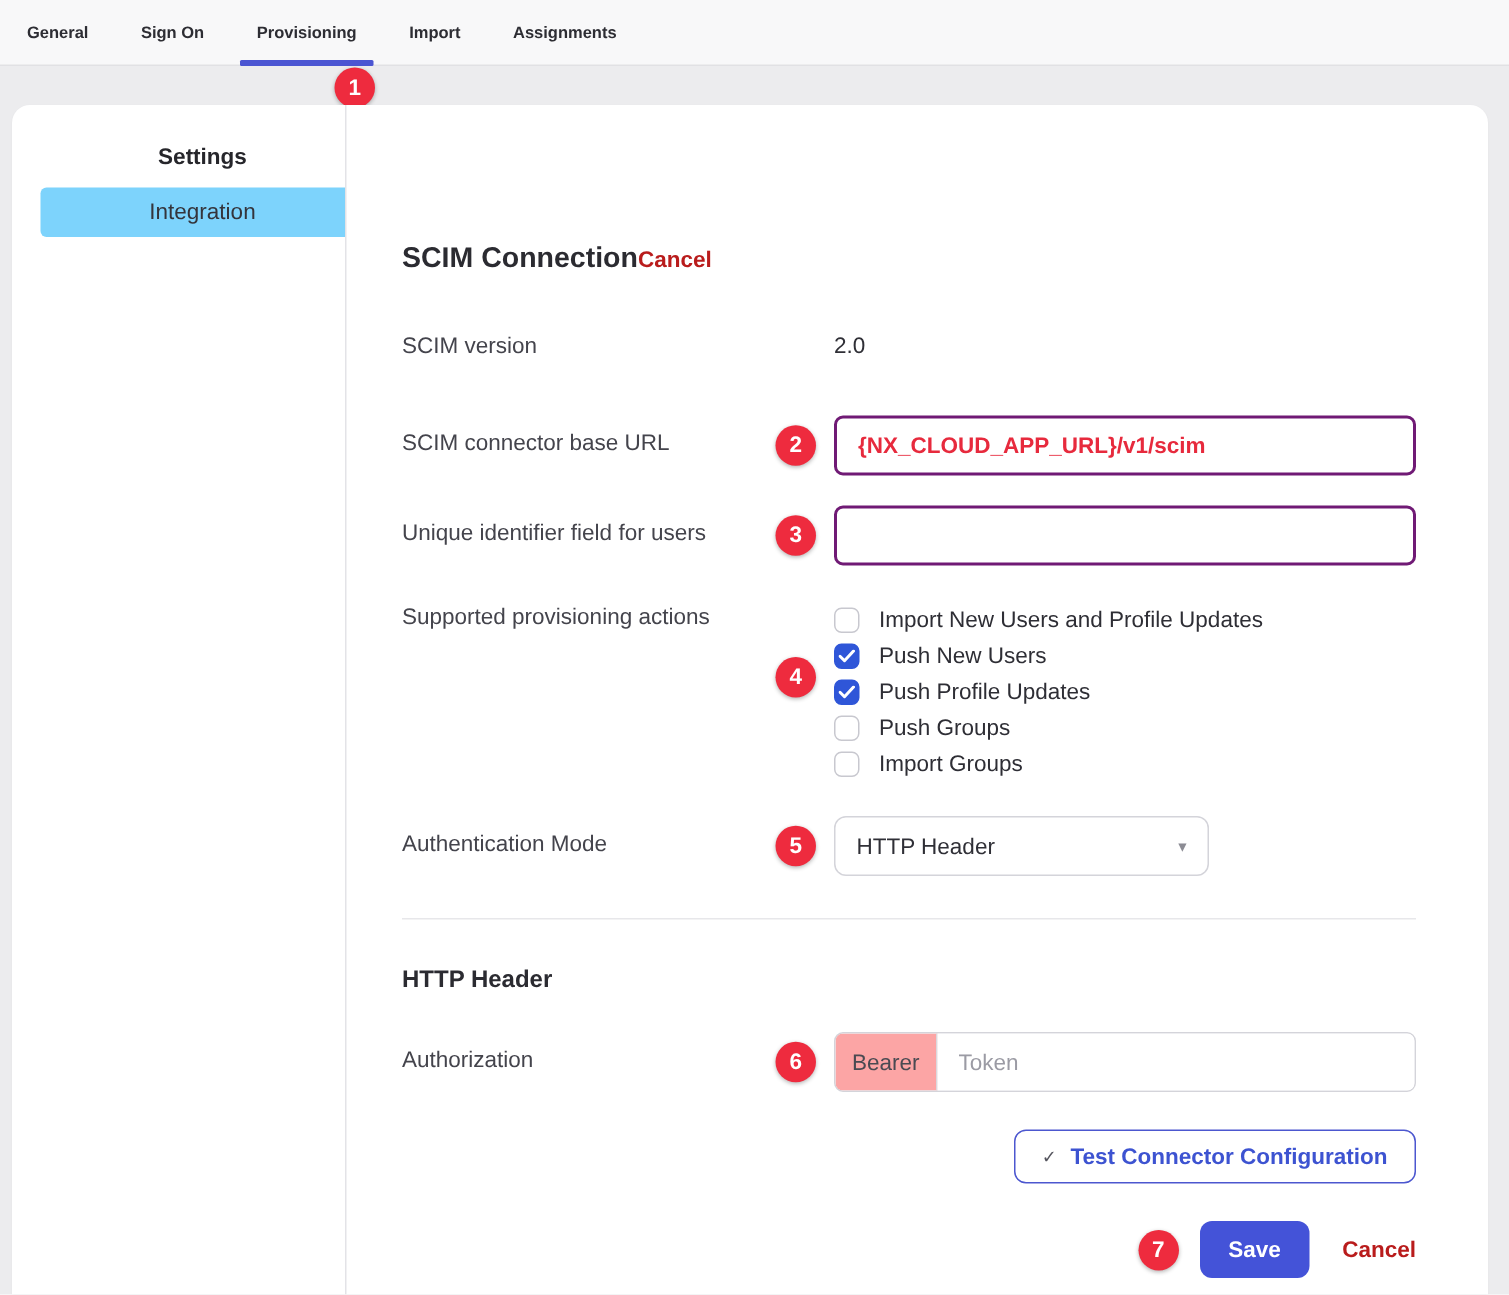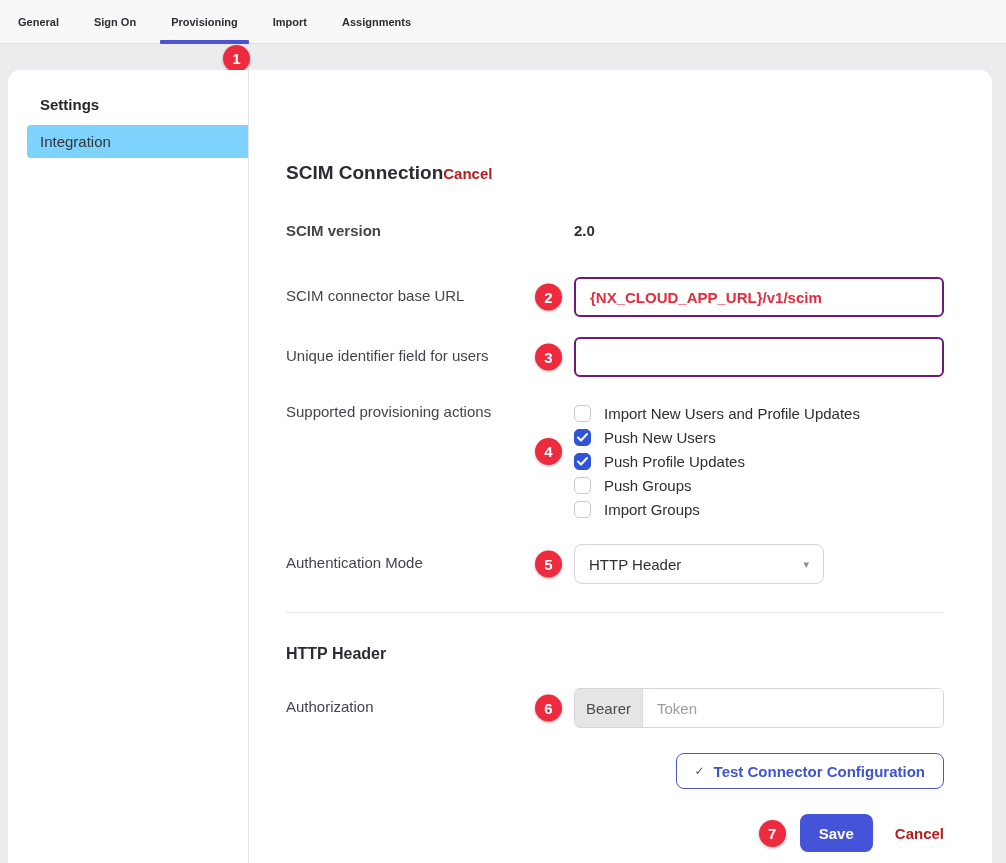"Settings" .sidebar { text-align: none -> center; width: 241px -> 223px }
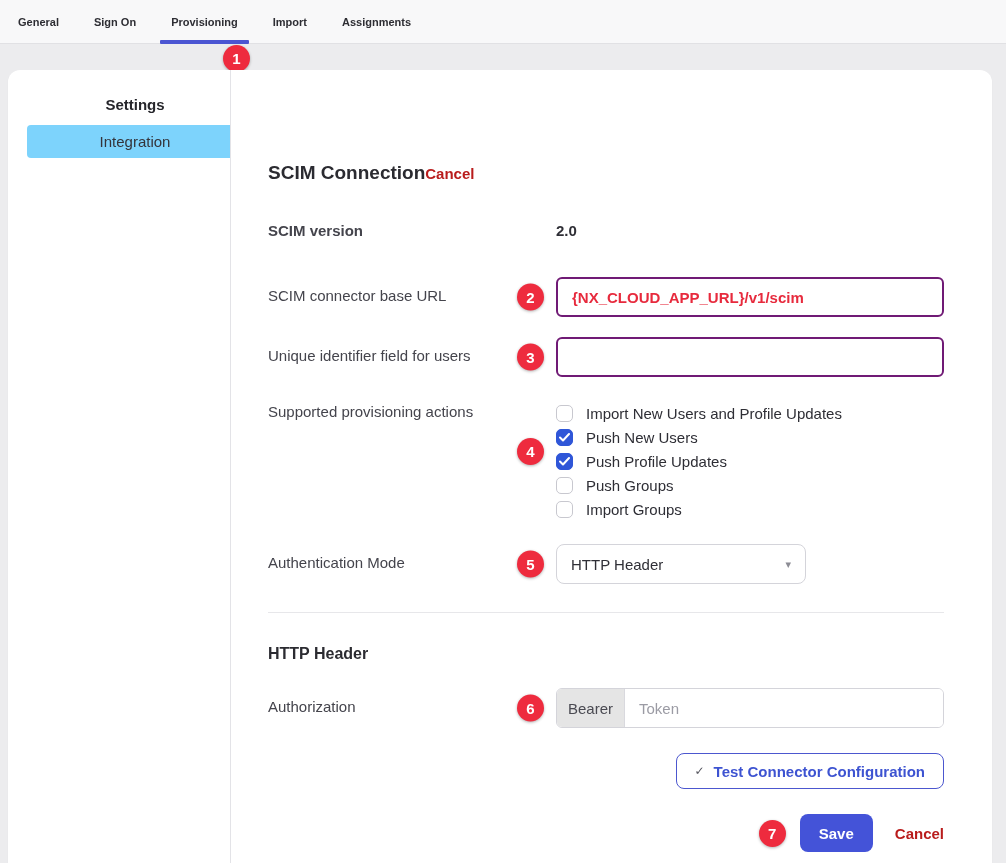"SCIM version" .mb-ver { font-weight: bold -> none }
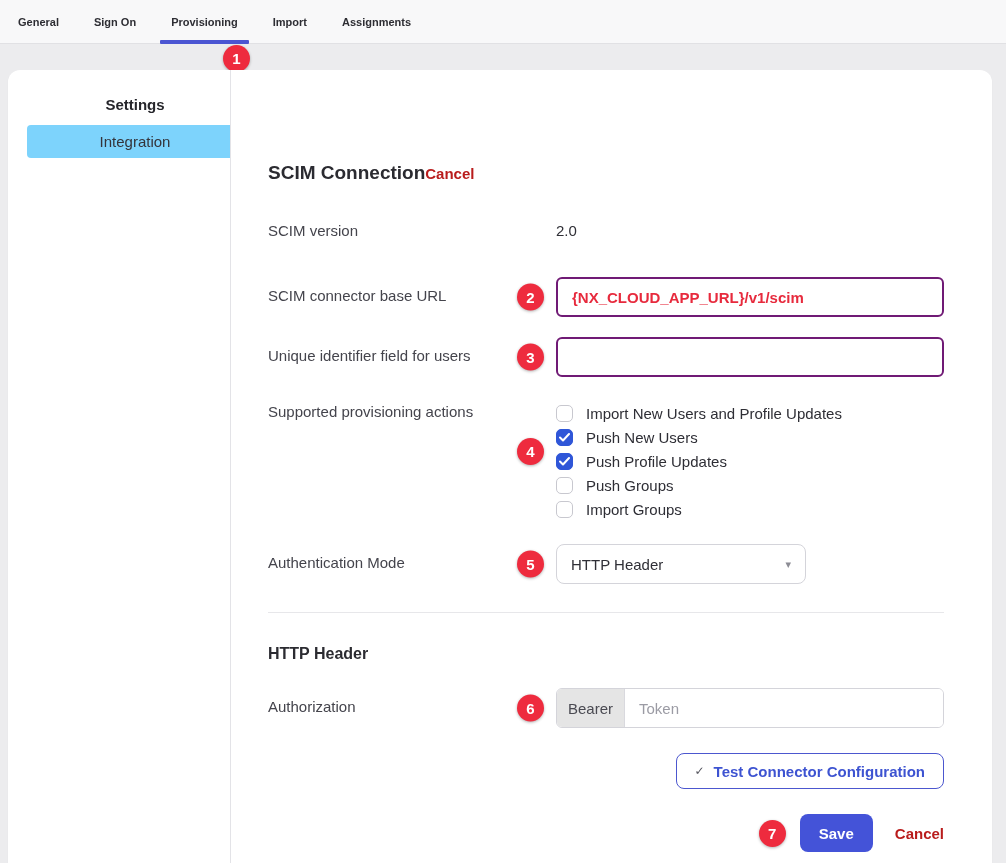"Bearer" .input-prefix { background: #e5e5e5 -> #fca5a5 }
